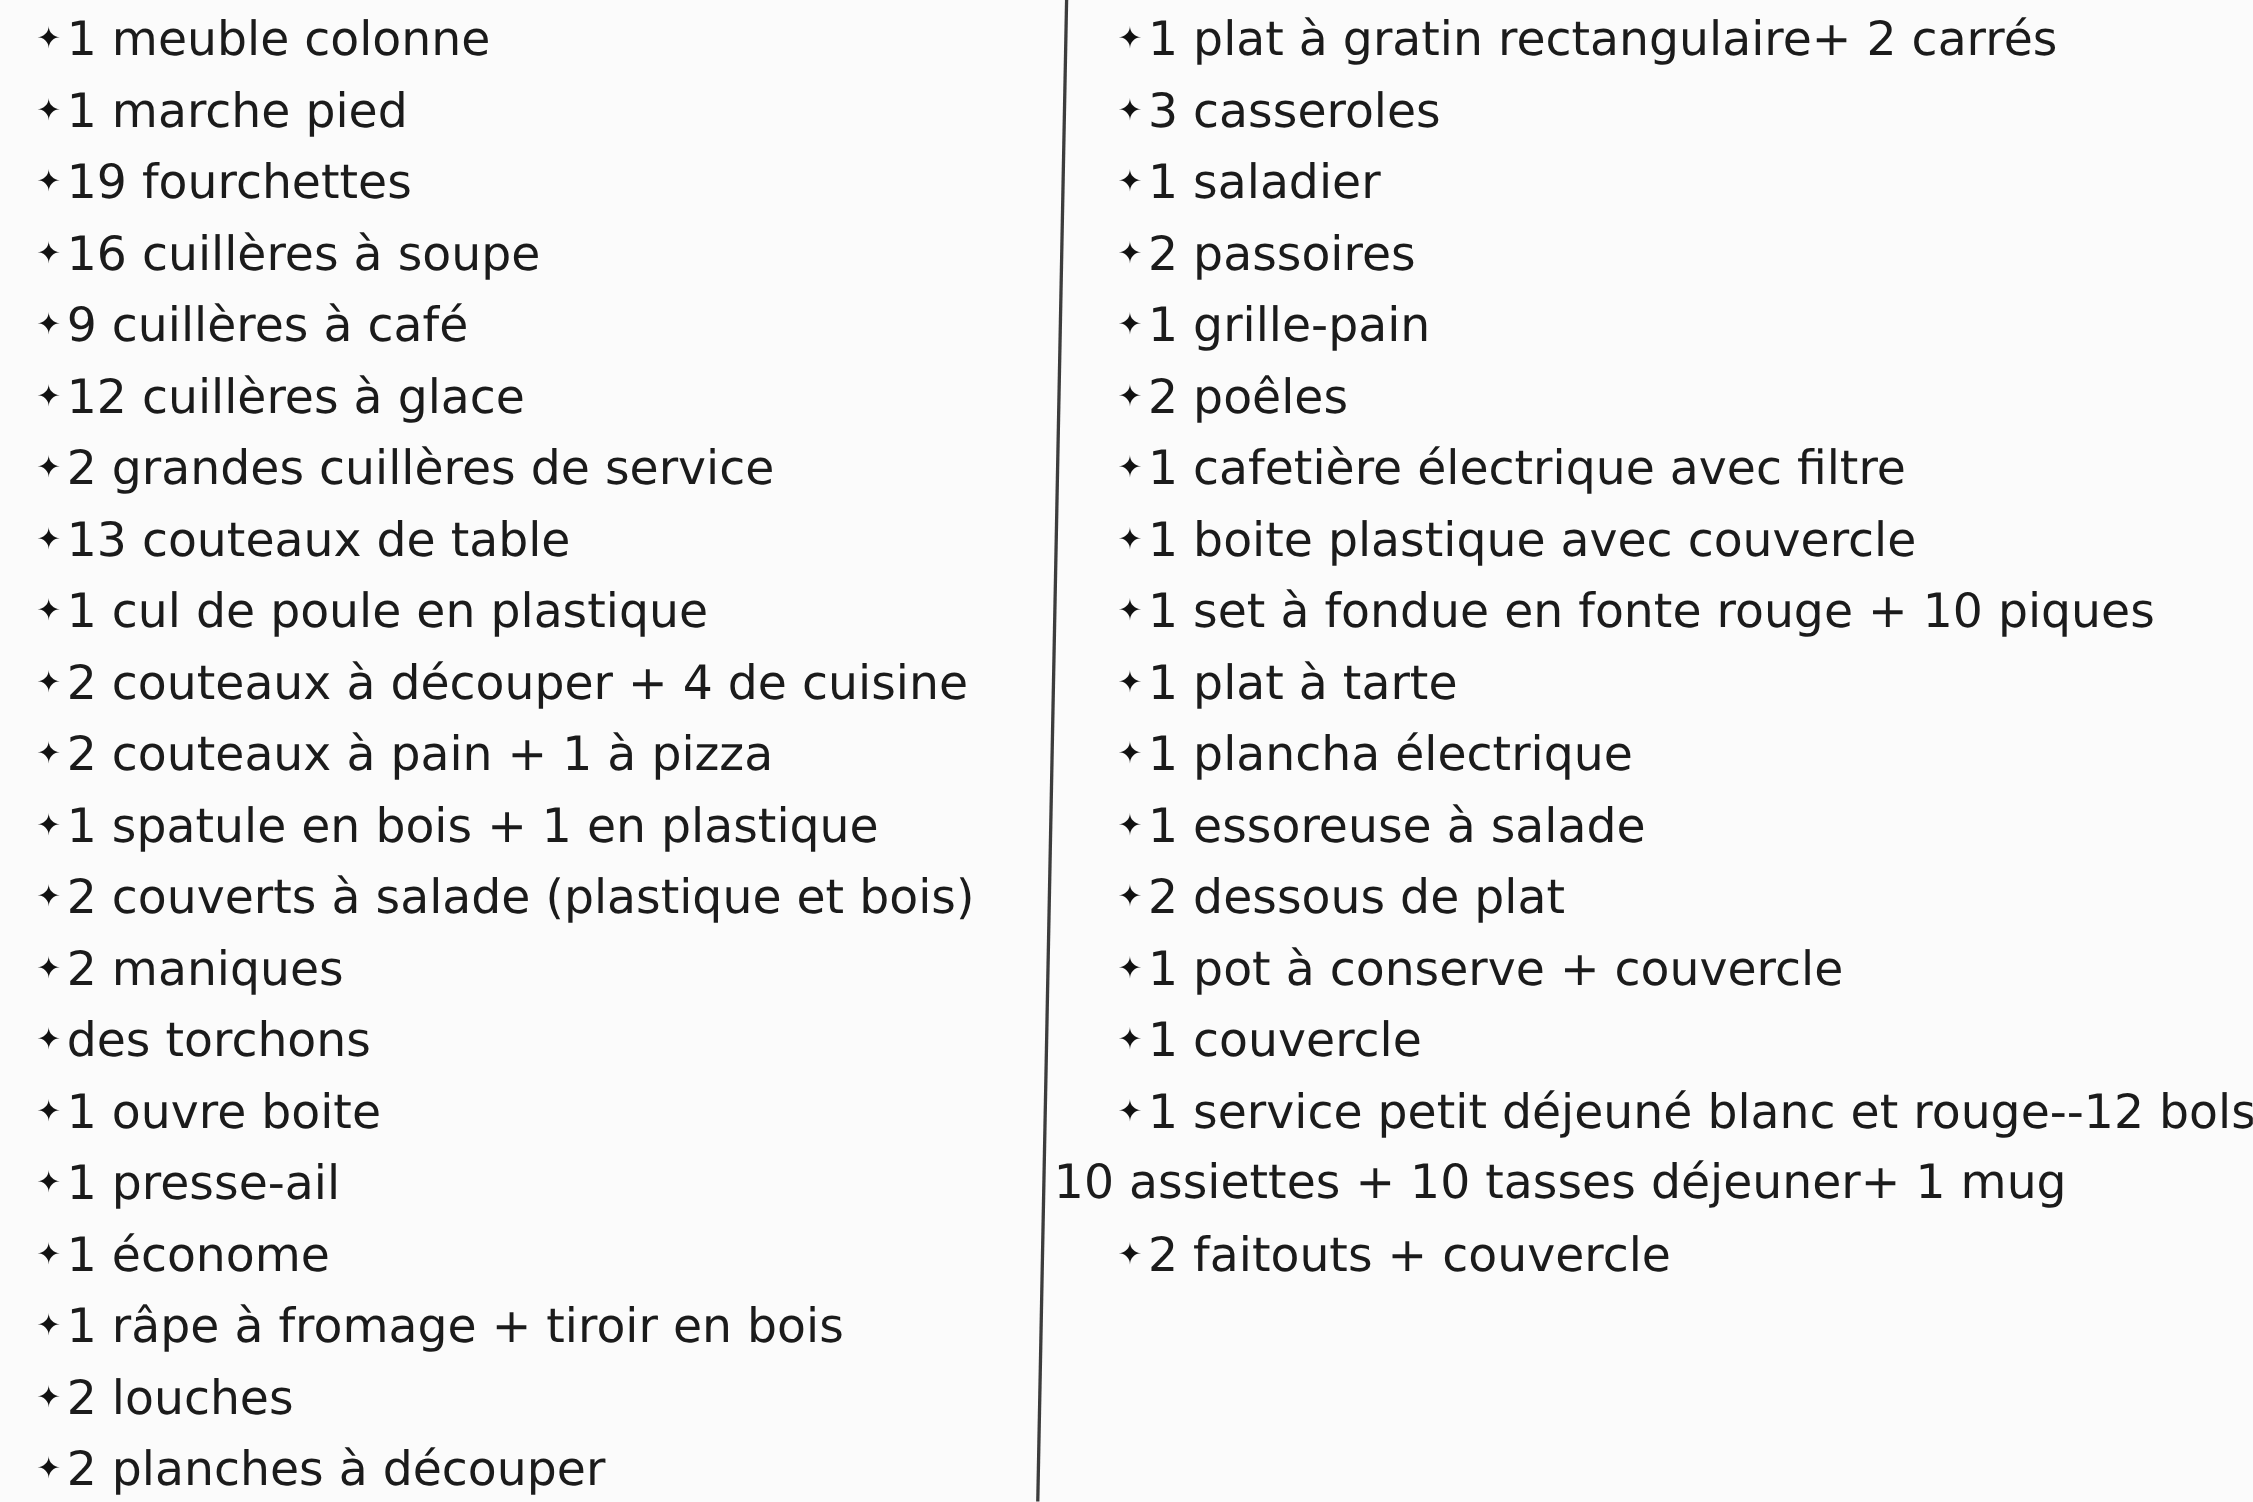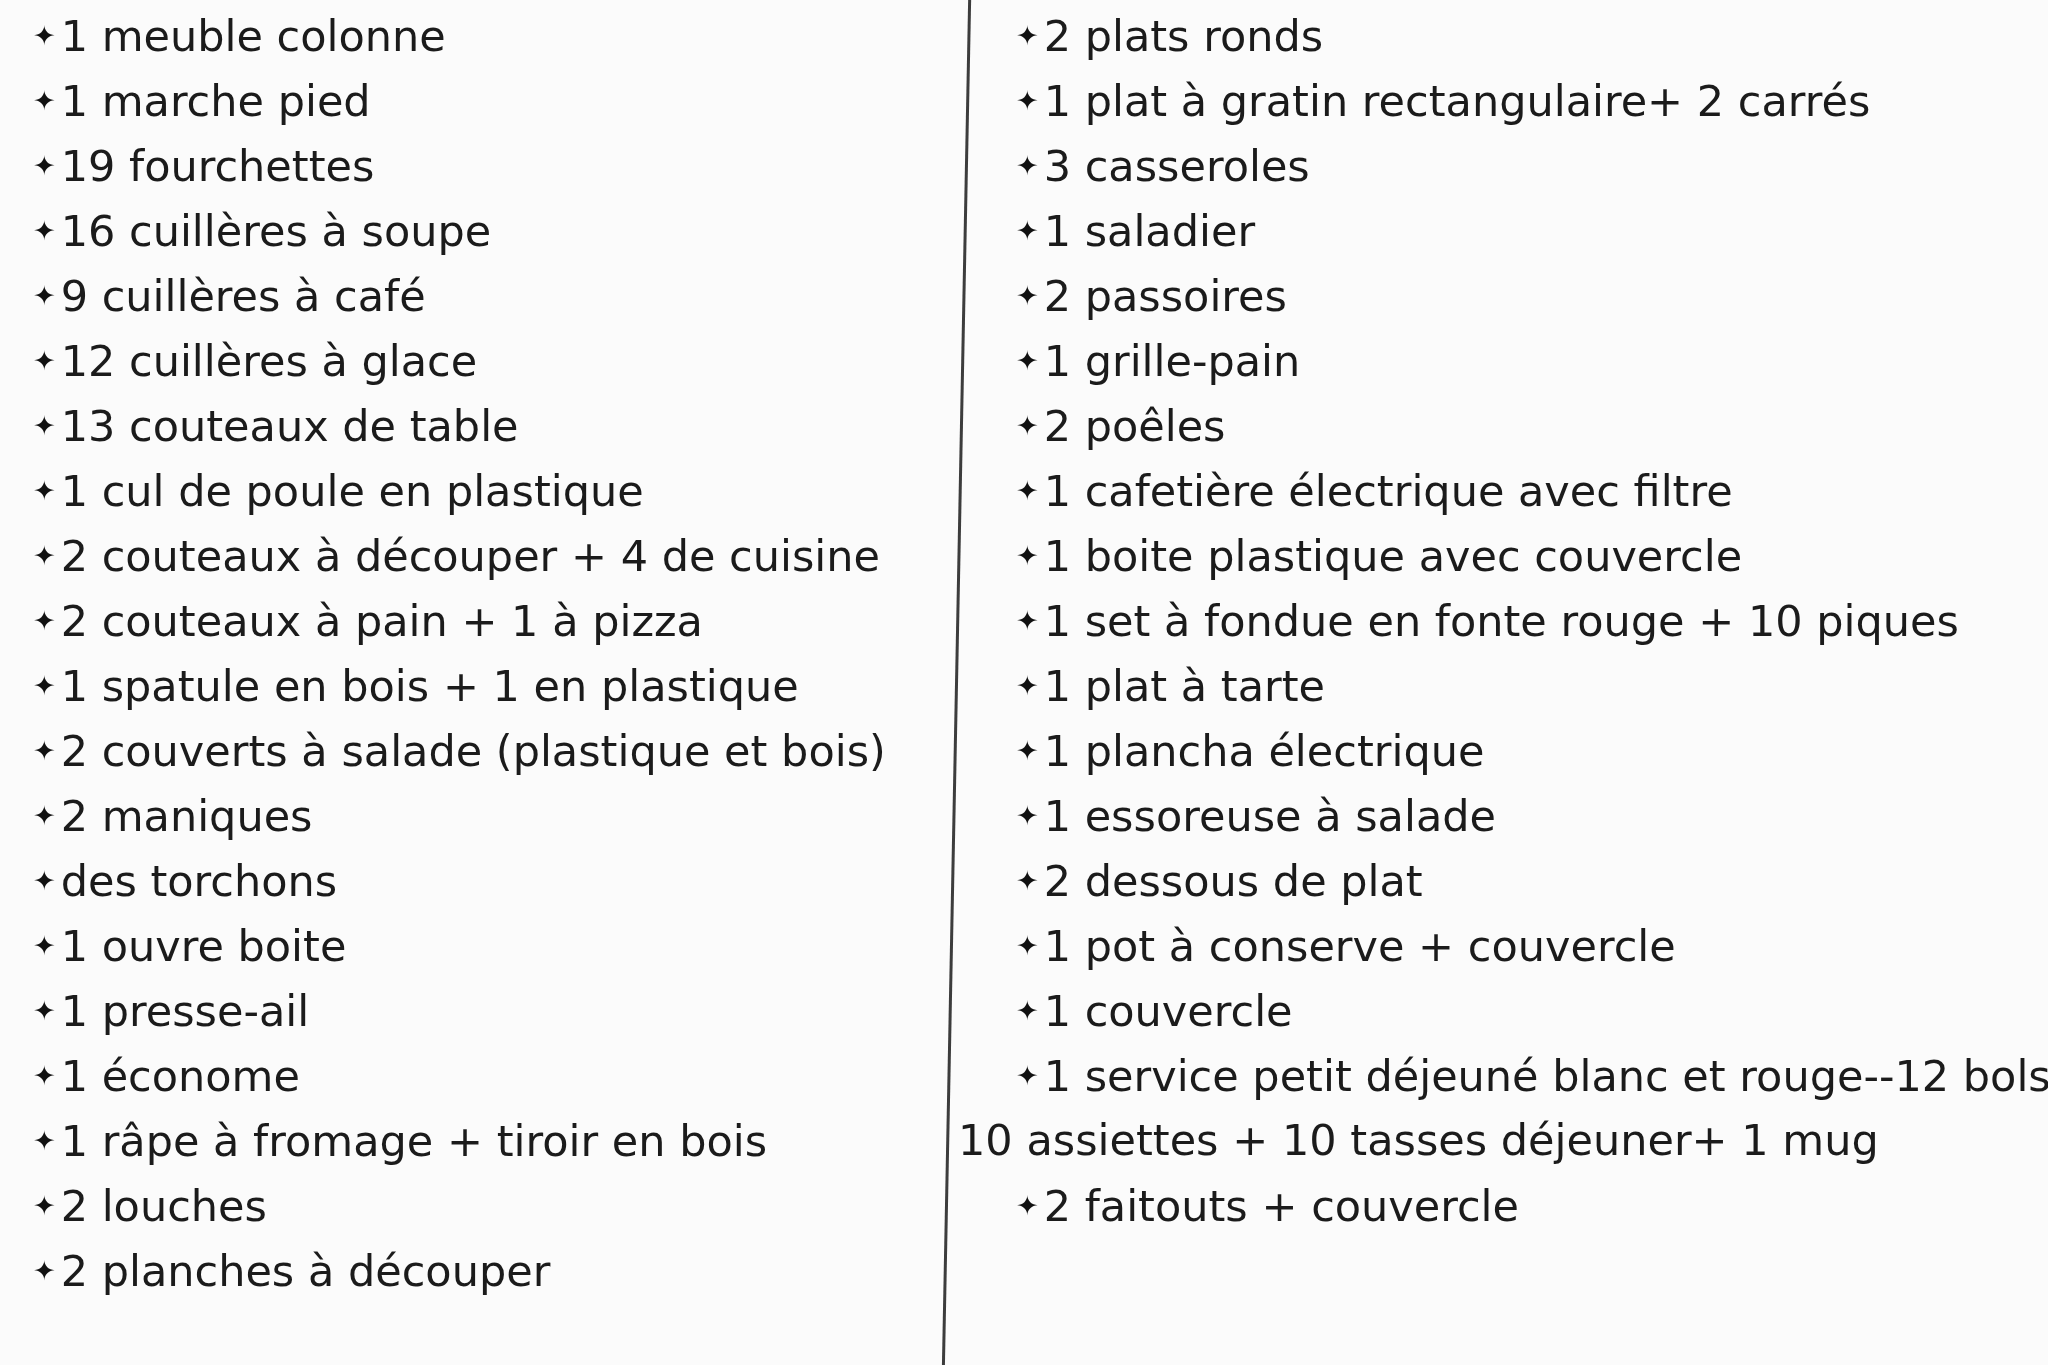"✦ 2 plats ronds" div.line { html: <div><span>✦</span><span>2 plats ronds</span></div> -> none }
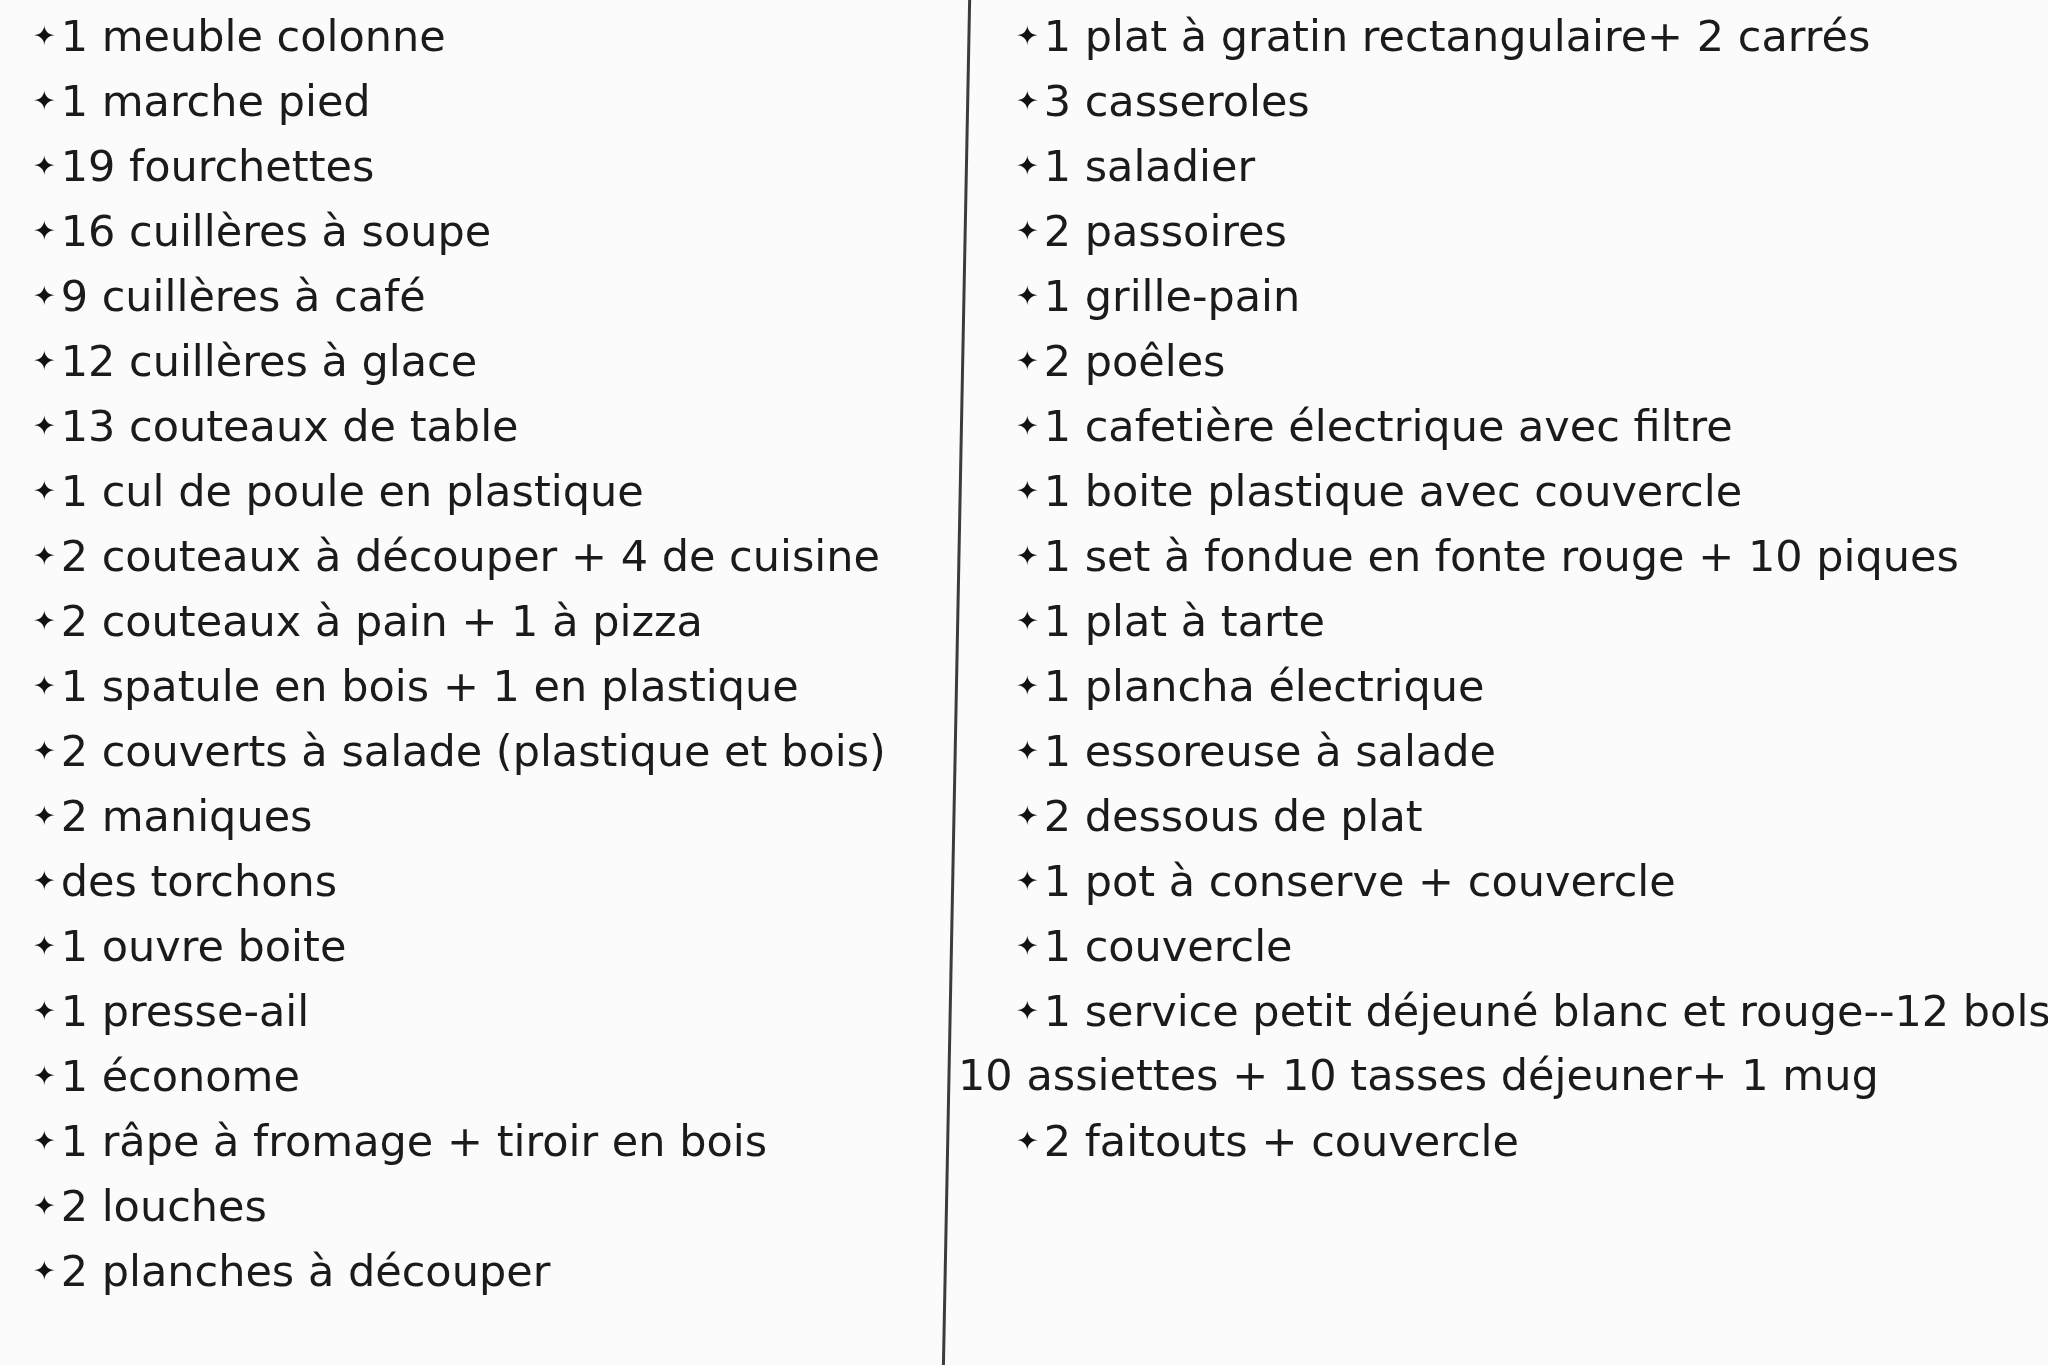"✦ 2 grandes cuillères de" div.line { html: none -> <div><span>✦</span><span>2 grandes cuillères de service</span></div> }
